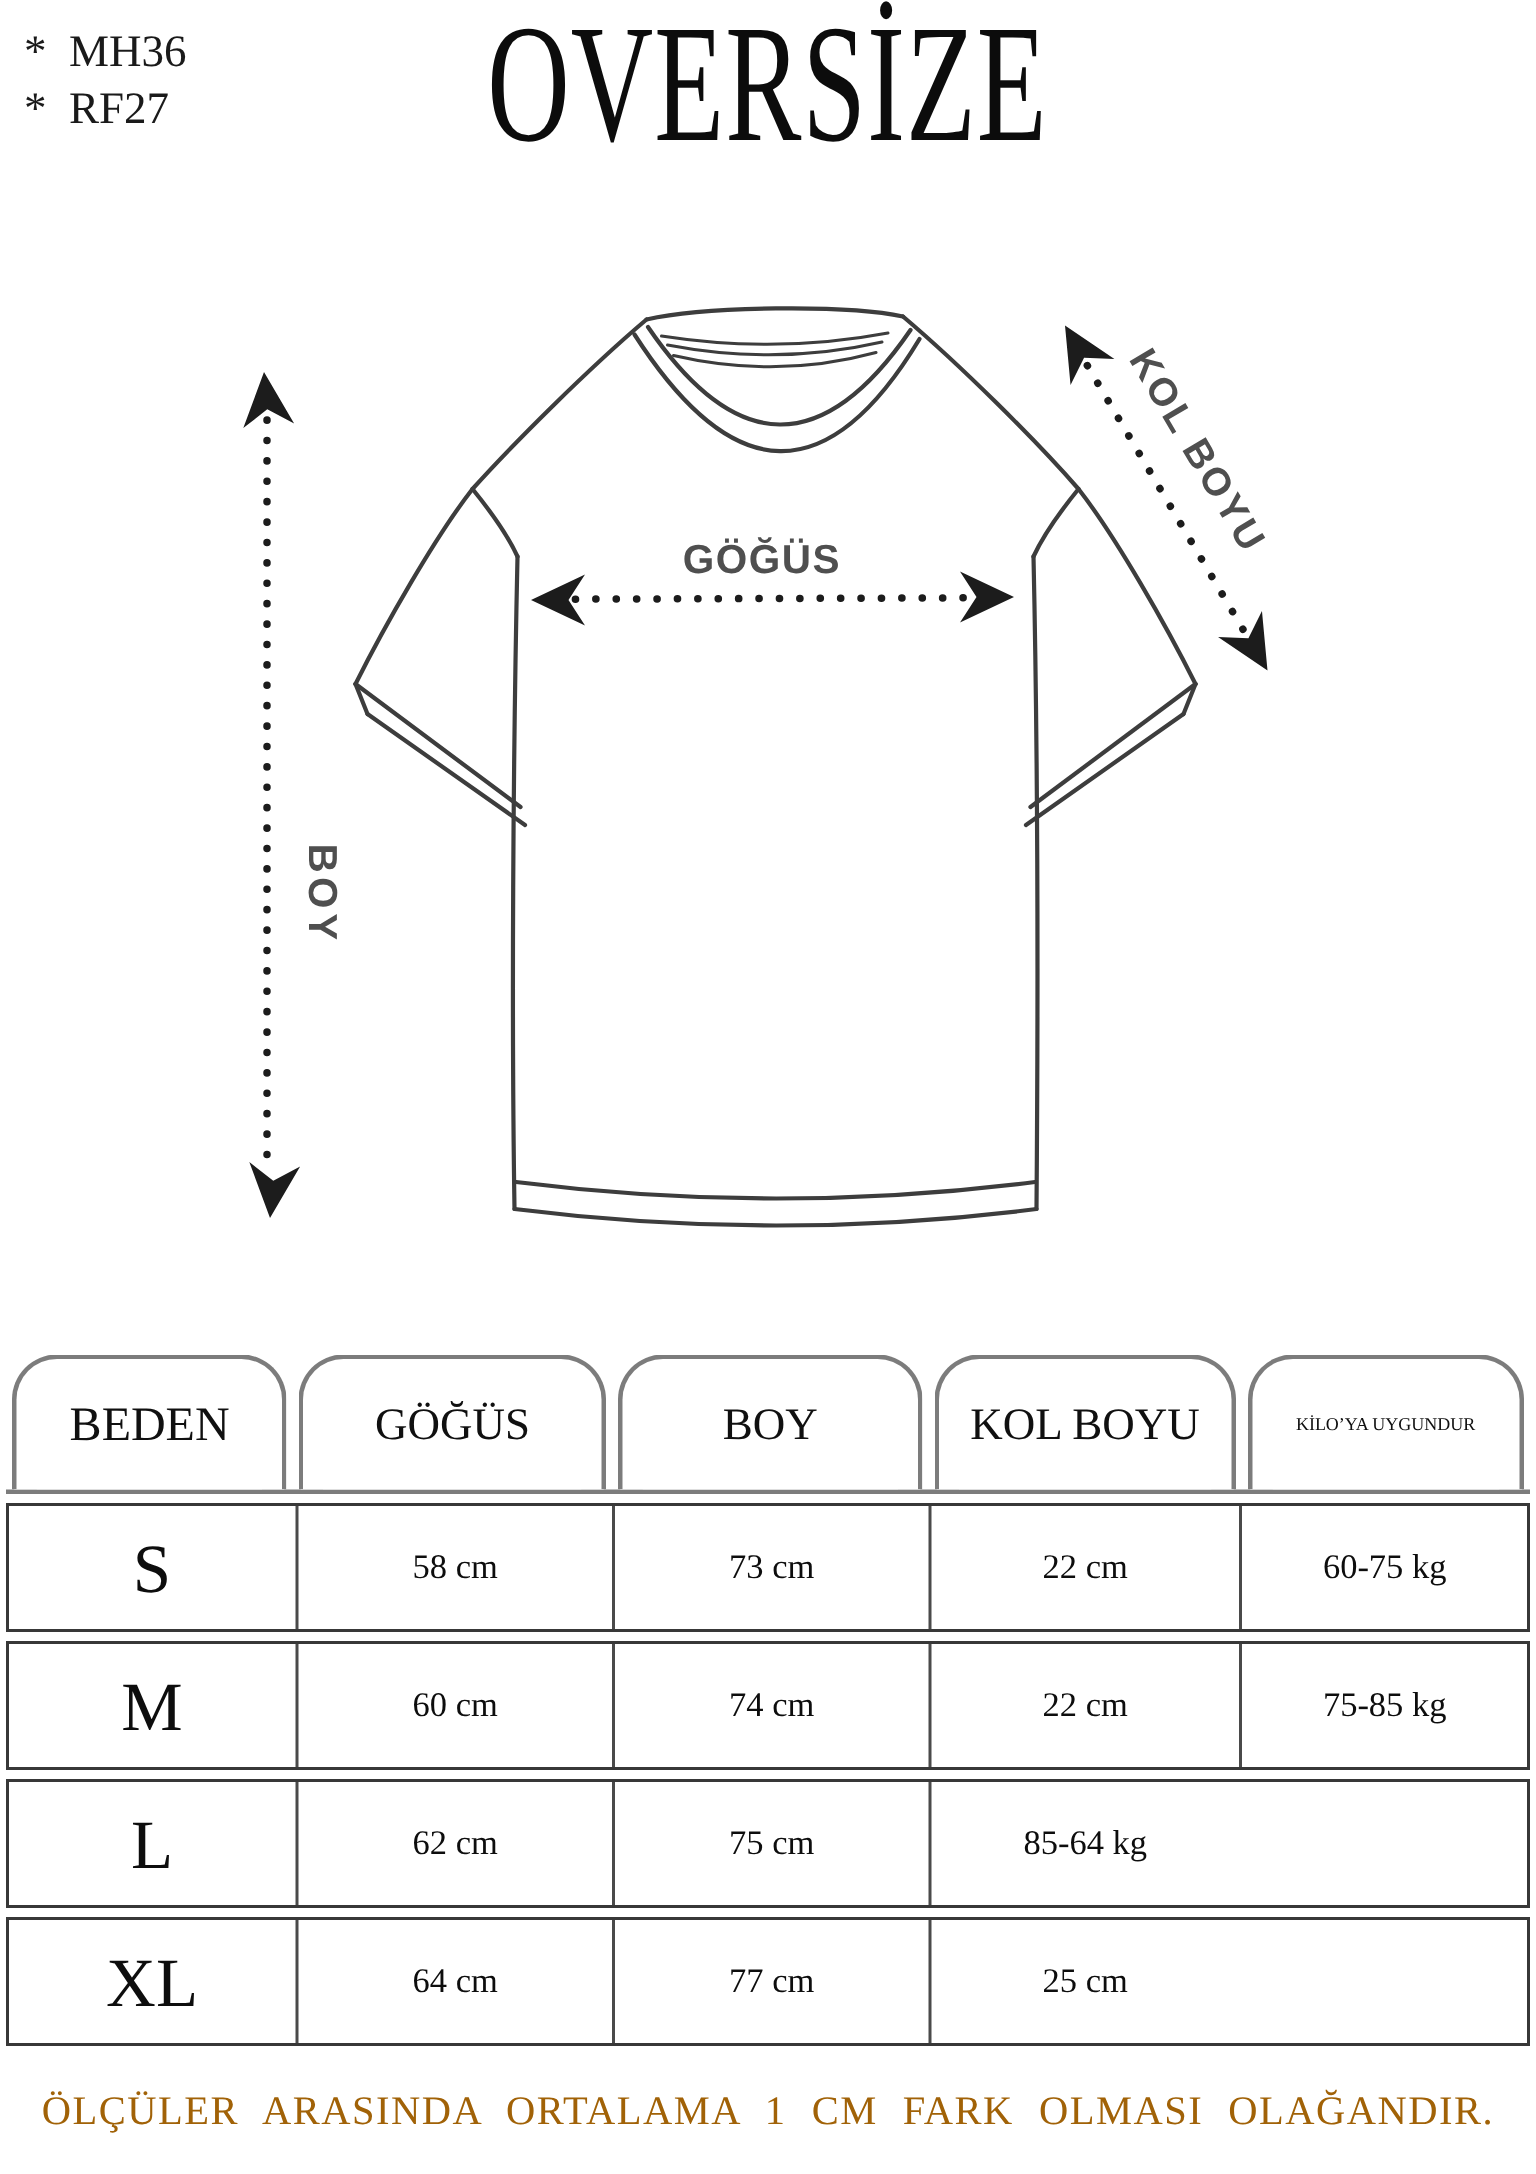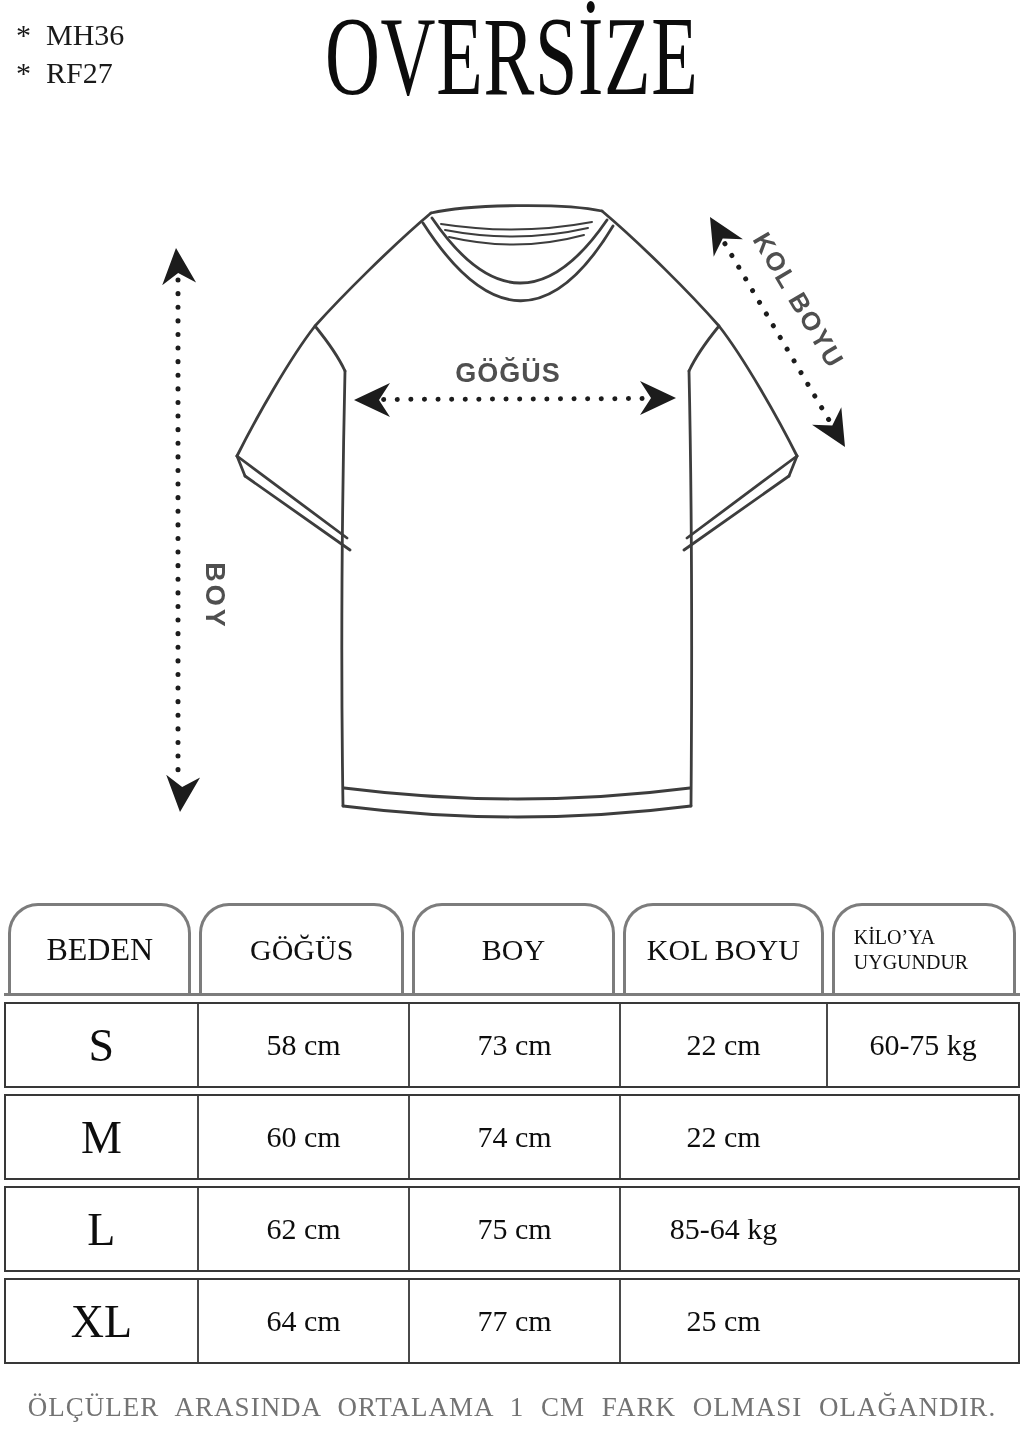"KİLO’YA UYGUNDUR" .th.th-kilo .h-label { font-size: 20px -> 12px }
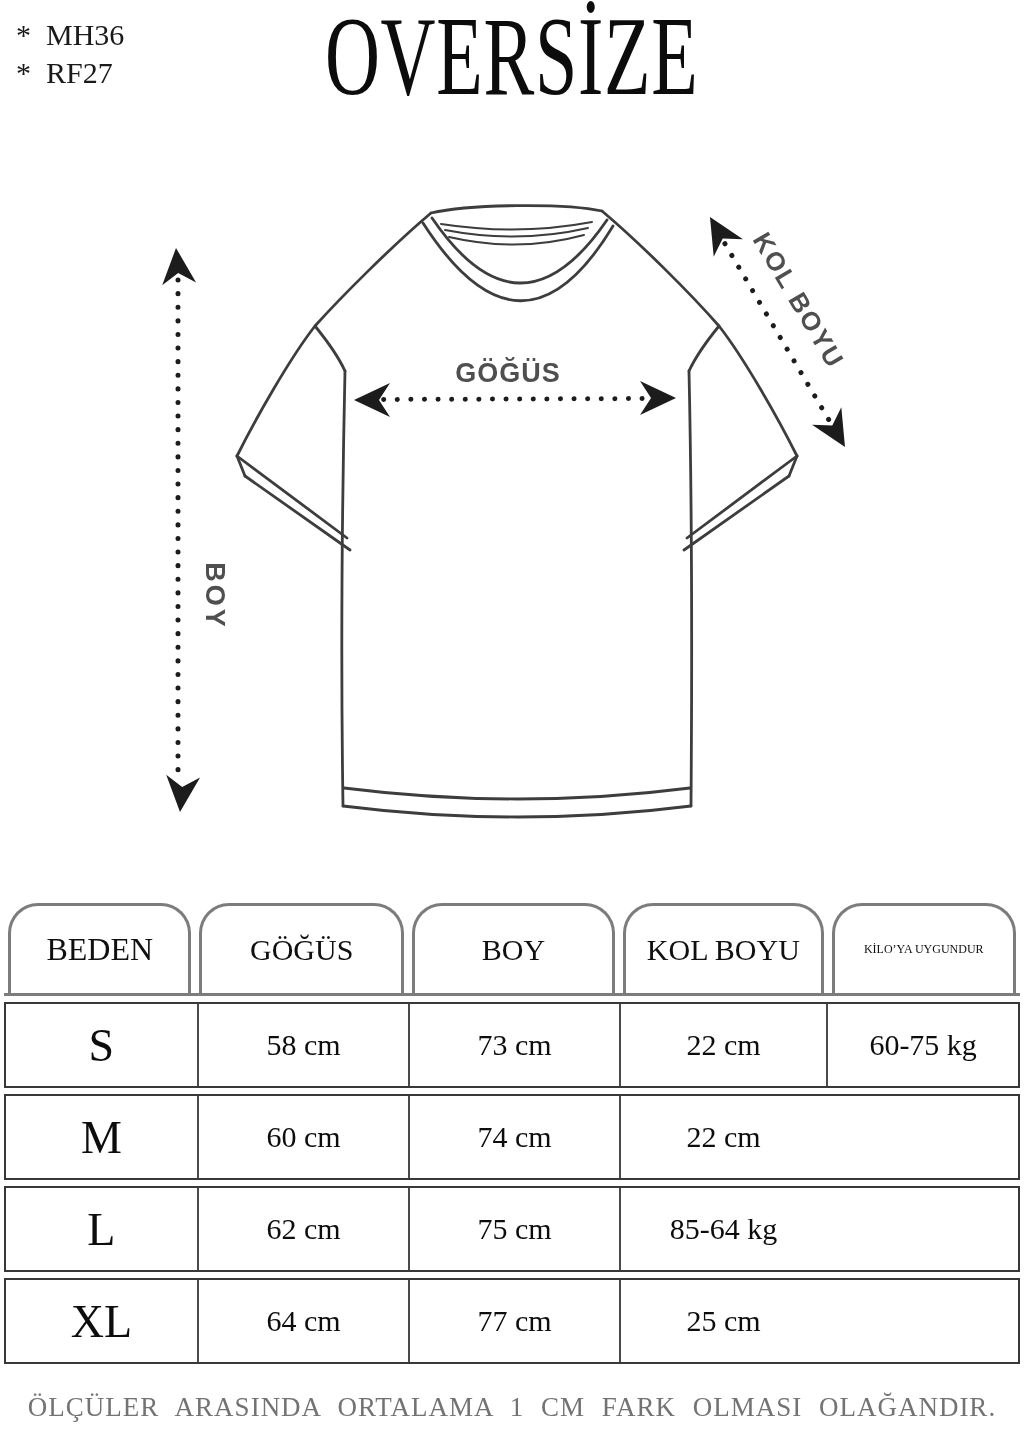"58 cm" .td { font-size: 30px -> 23px }
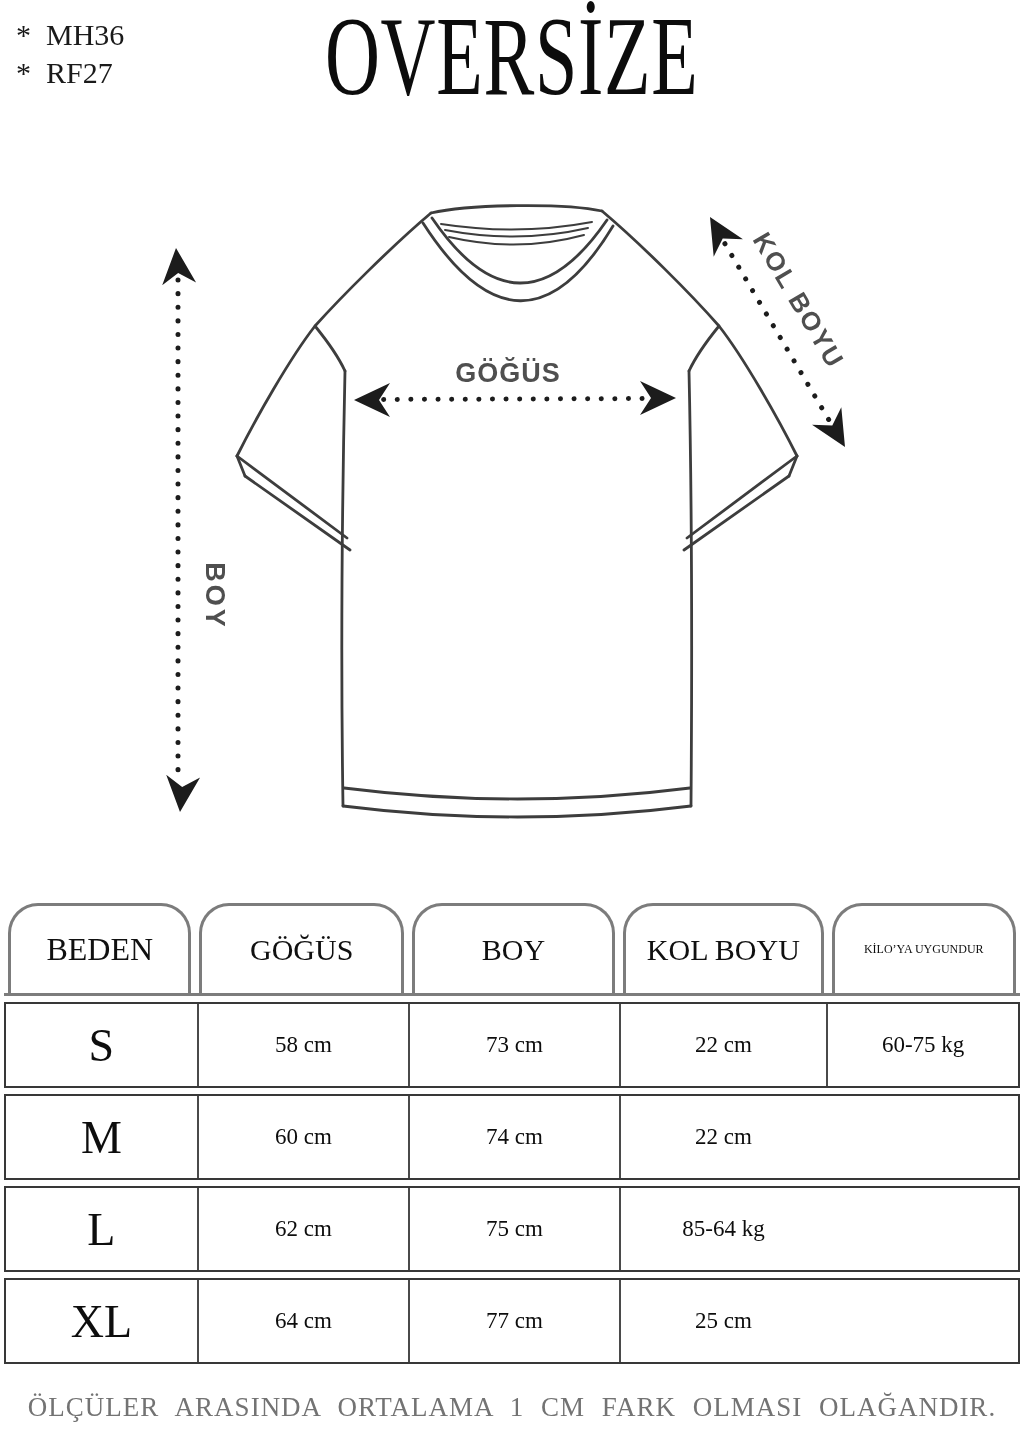"75-85 kg" div.td { html: none -> <div>75-85 kg</div> }
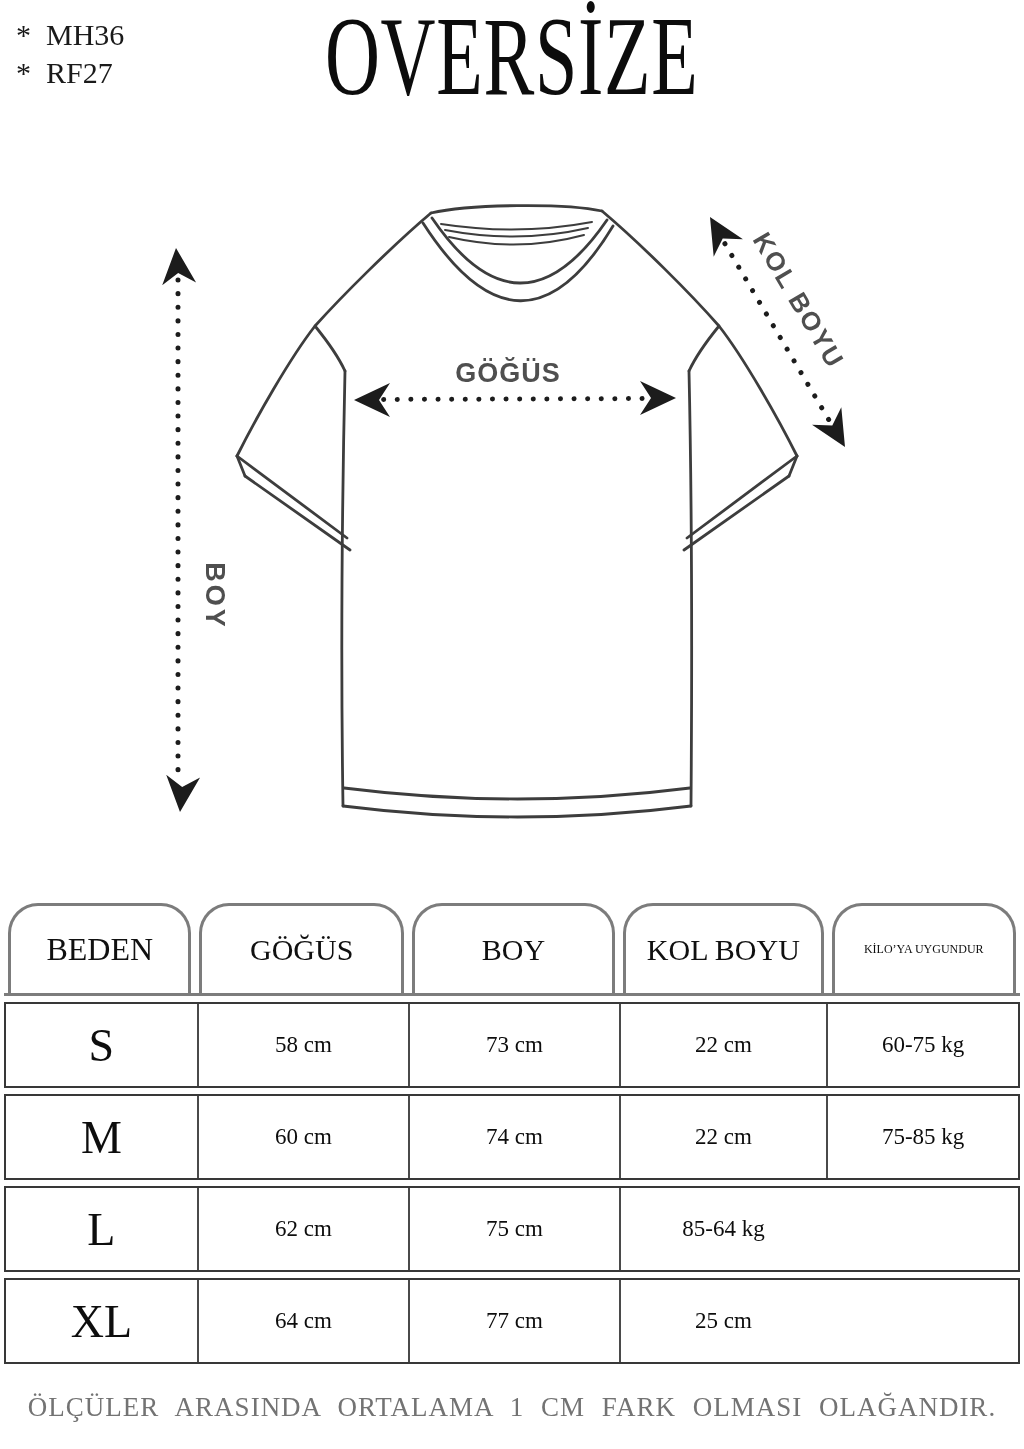"ÖLÇÜLER ARASINDA ORTALAMA 1 CM" .note { color: #737373 -> #a16207 }
